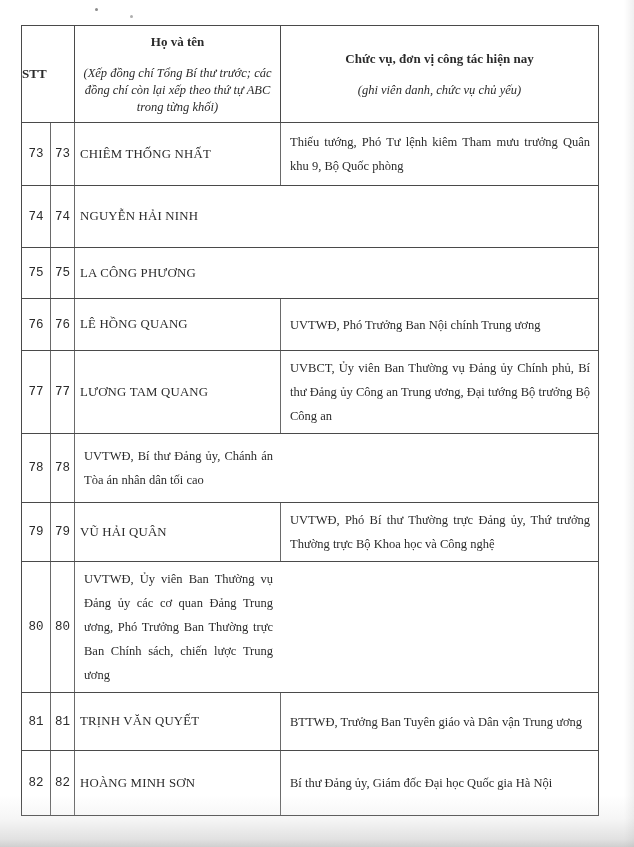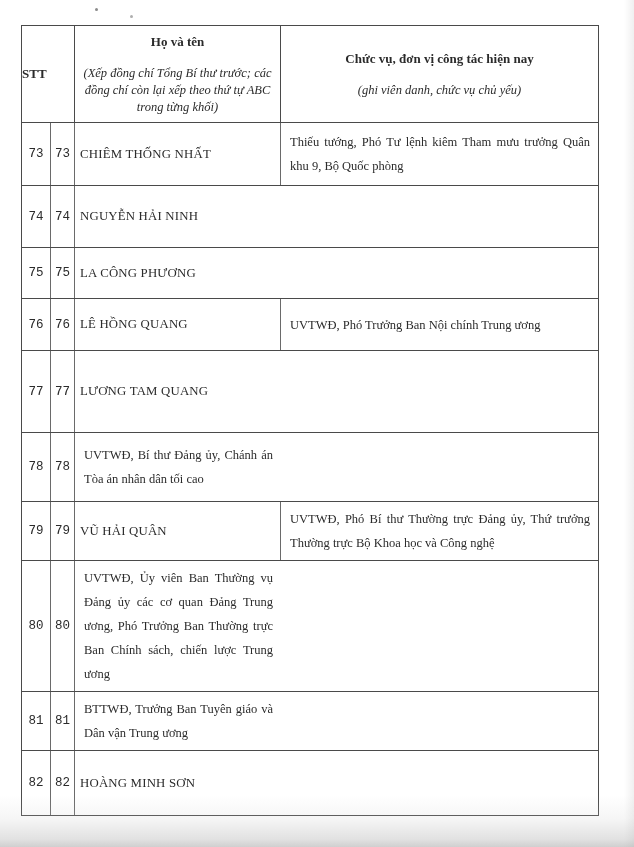"UVBCT, Ủy viên Ban Thường" div.cell { html: none -> <div>UVBCT, Ủy viên Ban Thường vụ Đảng ủy Chính phủ, Bí thư Đảng ủy Công an Trung ương, Đại tướng Bộ trưởng Bộ Công an</div> }
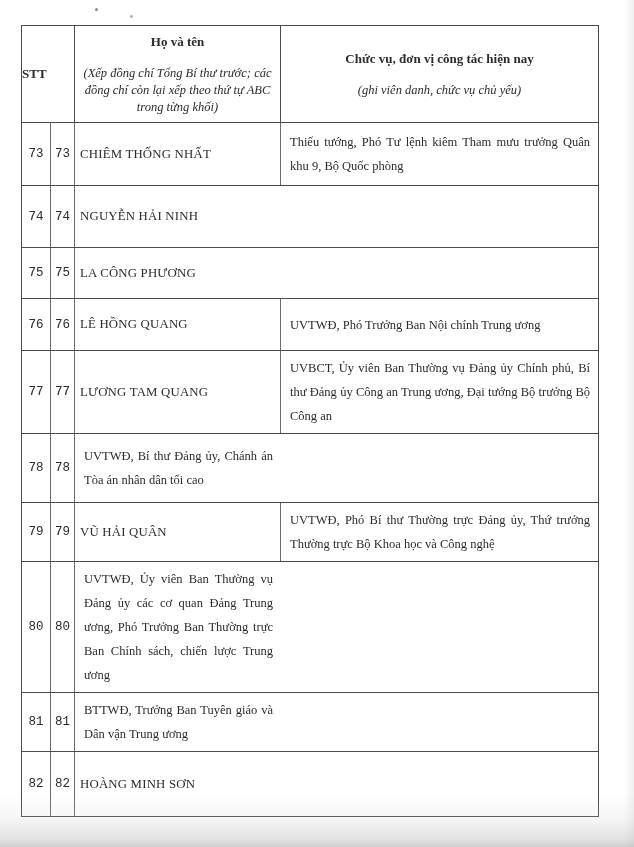"TRỊNH VĂN QUYẾT" div.cell { html: none -> <div>TRỊNH VĂN QUYẾT</div> }
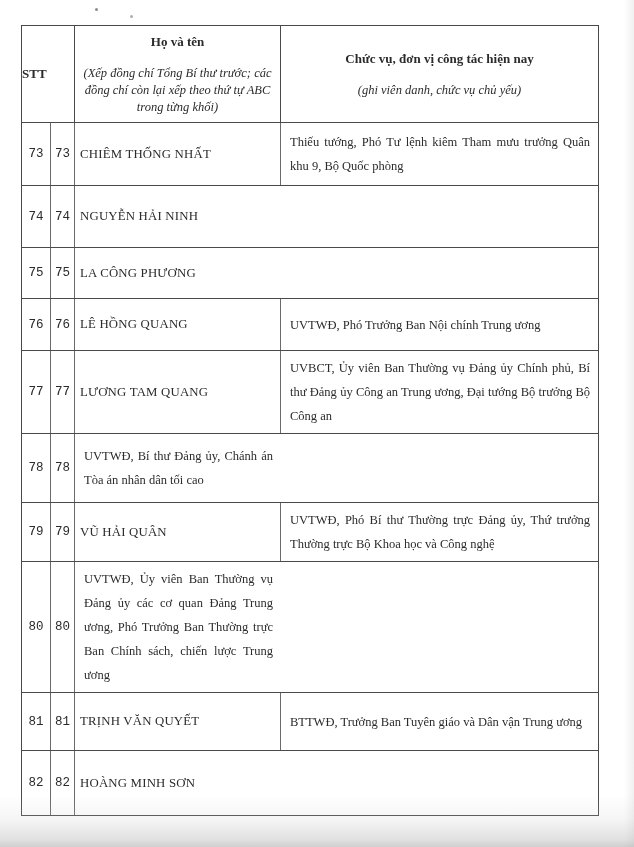"Bí thư Đảng ủy, Giám" div.cell { html: none -> <div>Bí thư Đảng ủy, Giám đốc Đại học Quốc gia Hà Nội</div> }
